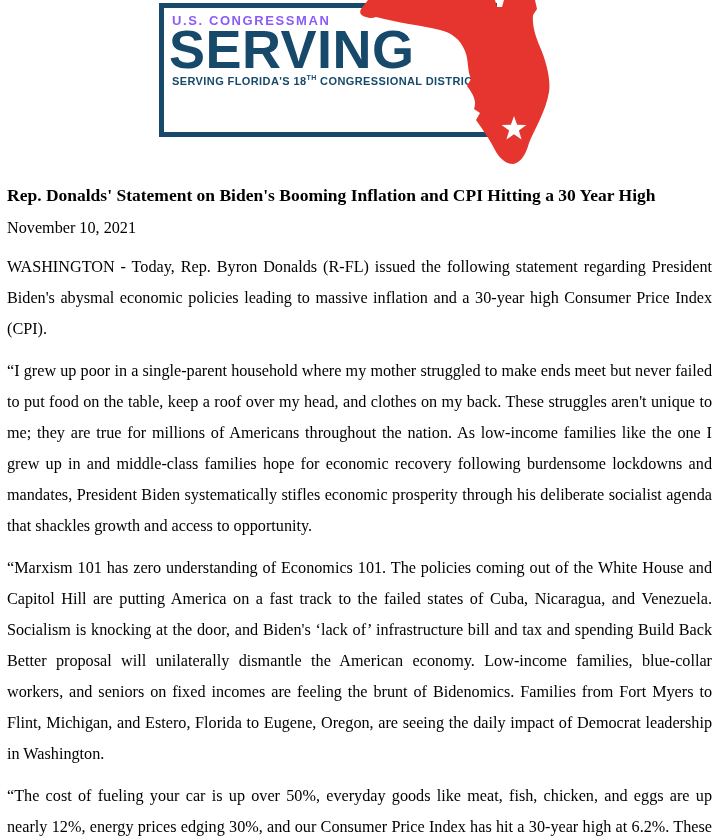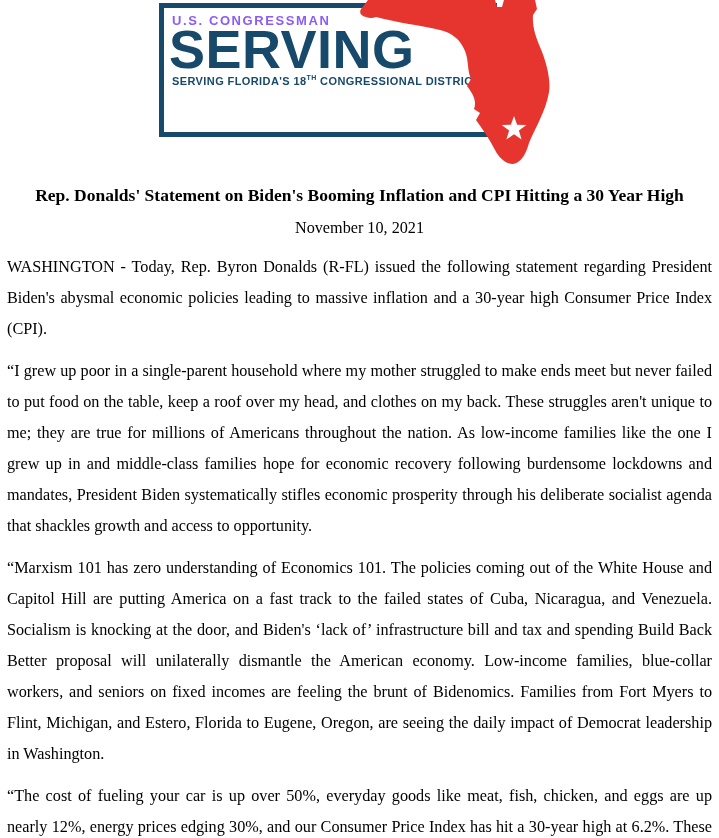"Rep. Donalds' Statement on Biden's" .release-title { text-align: center -> left }
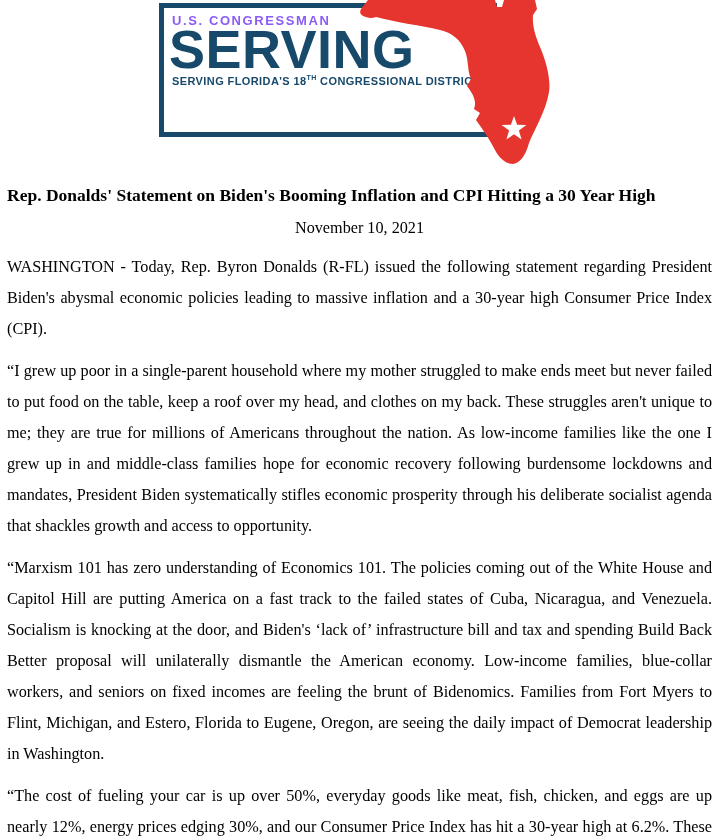"November 10, 2021" .release-date { text-align: center -> none }
